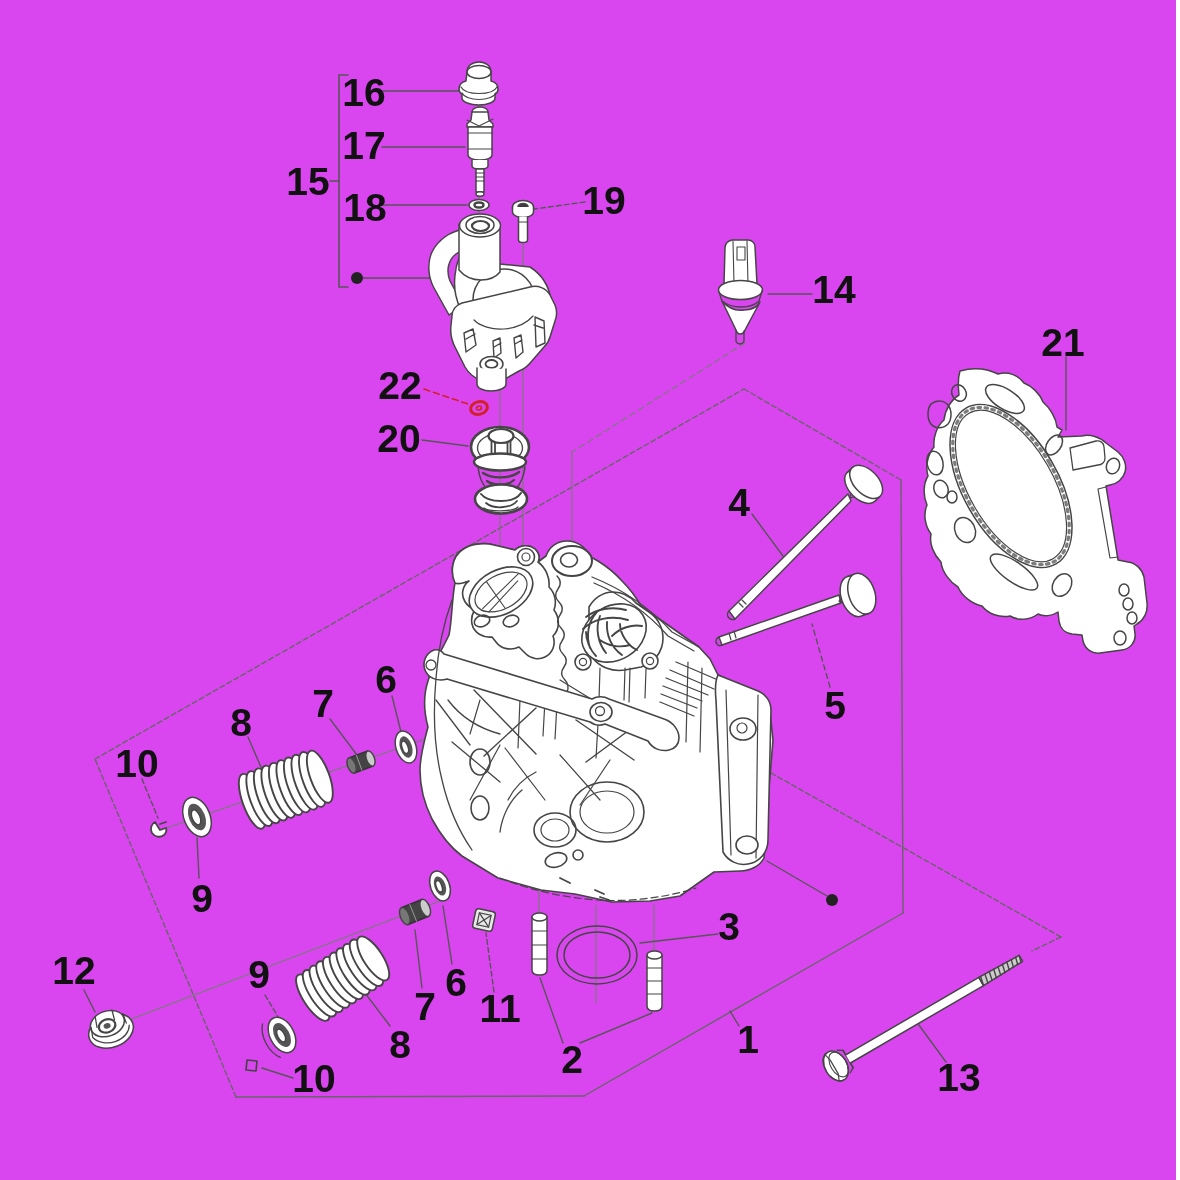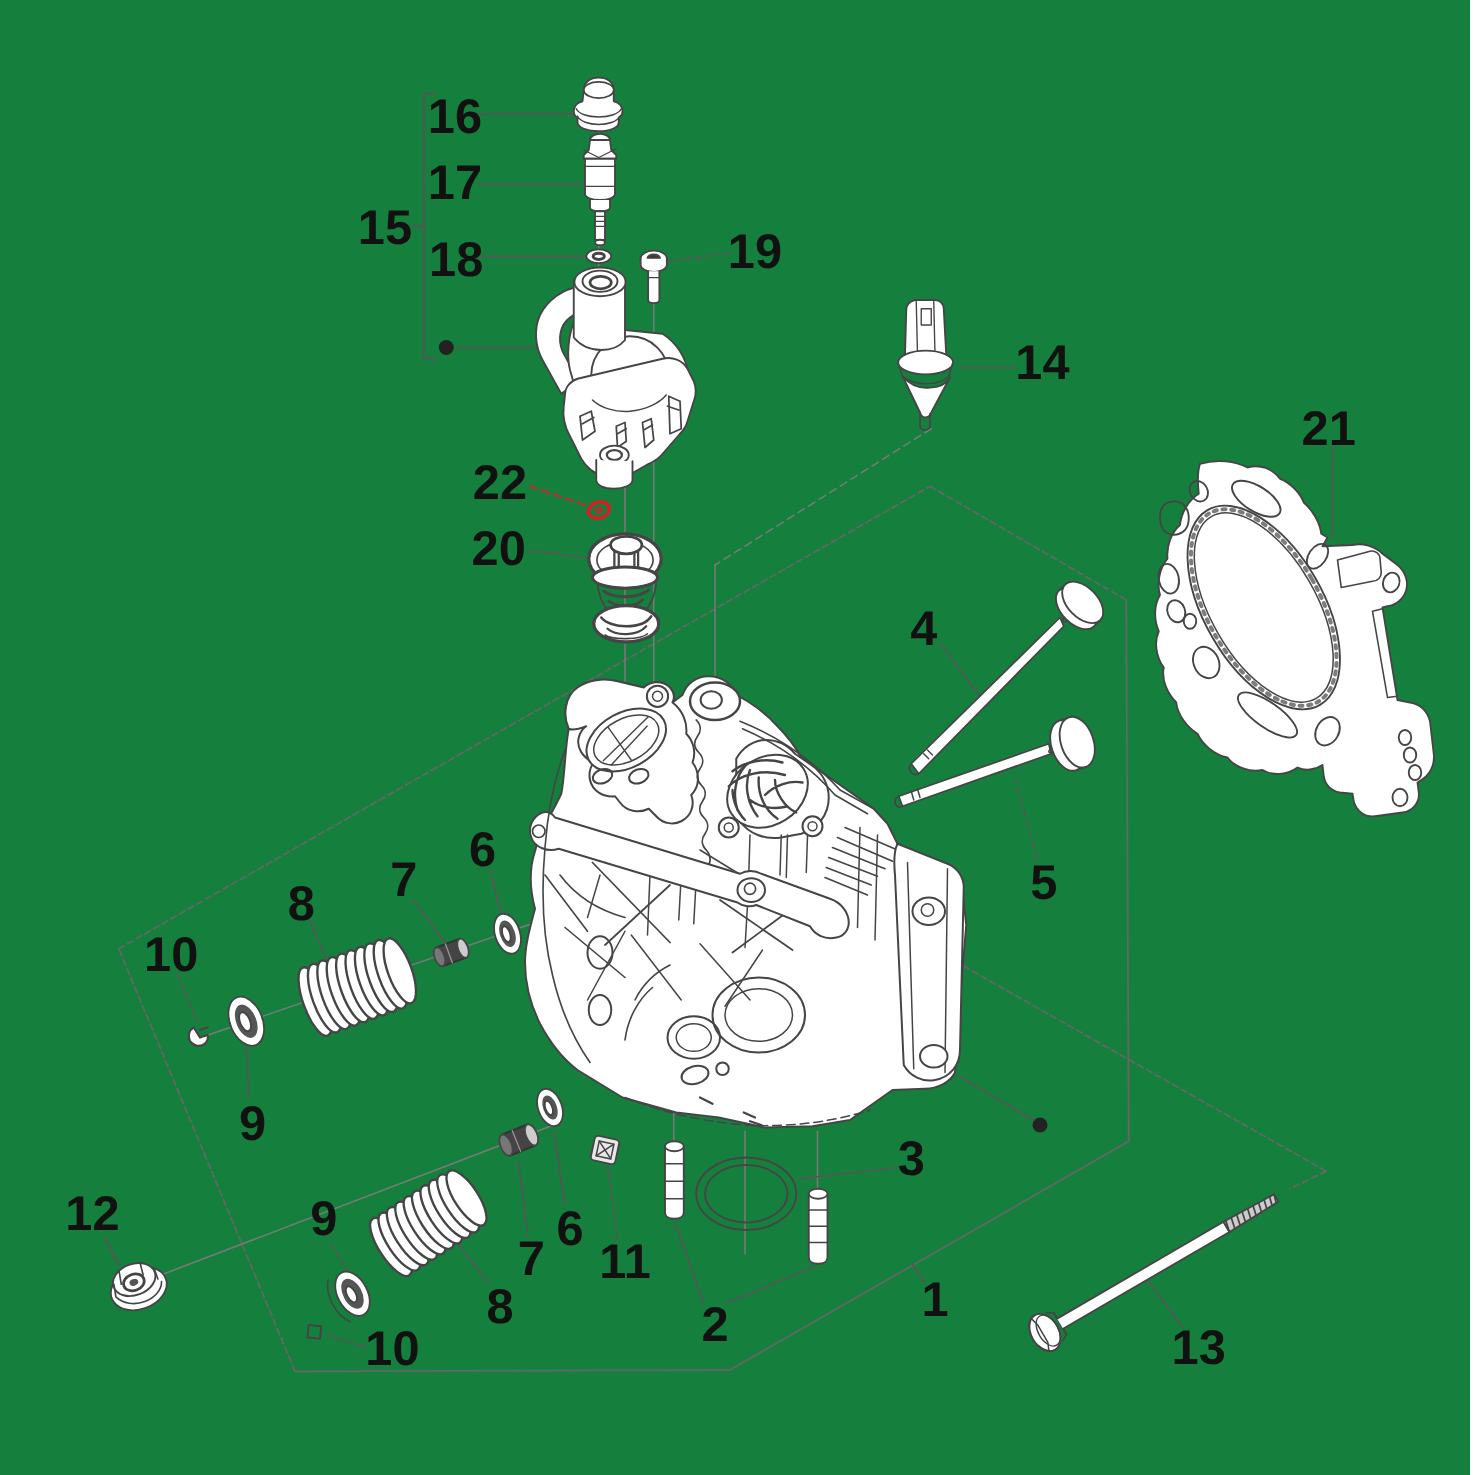"16" #stage { background: #15803d -> #d946ef }
